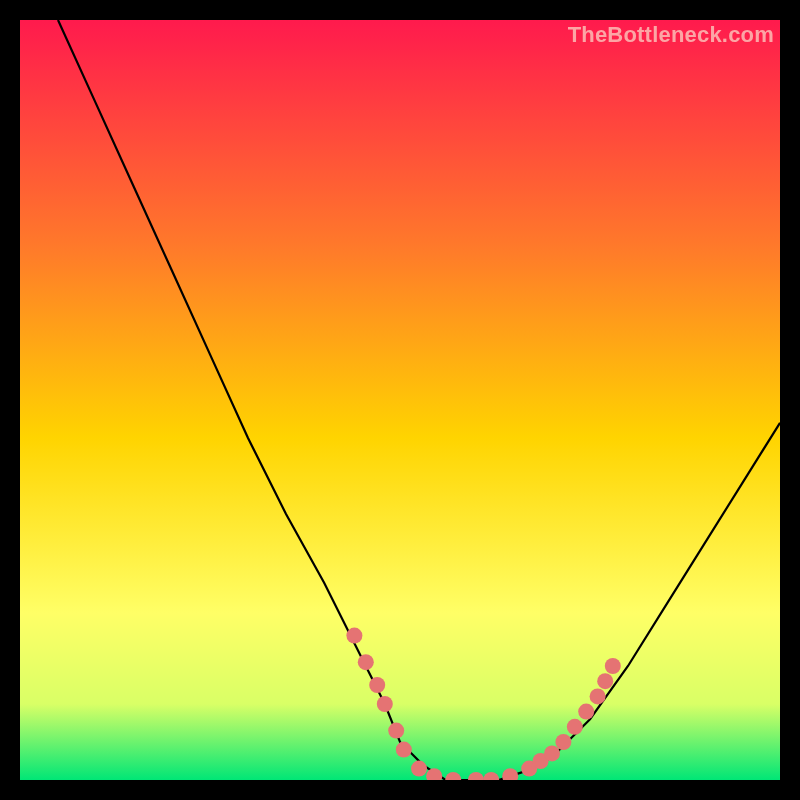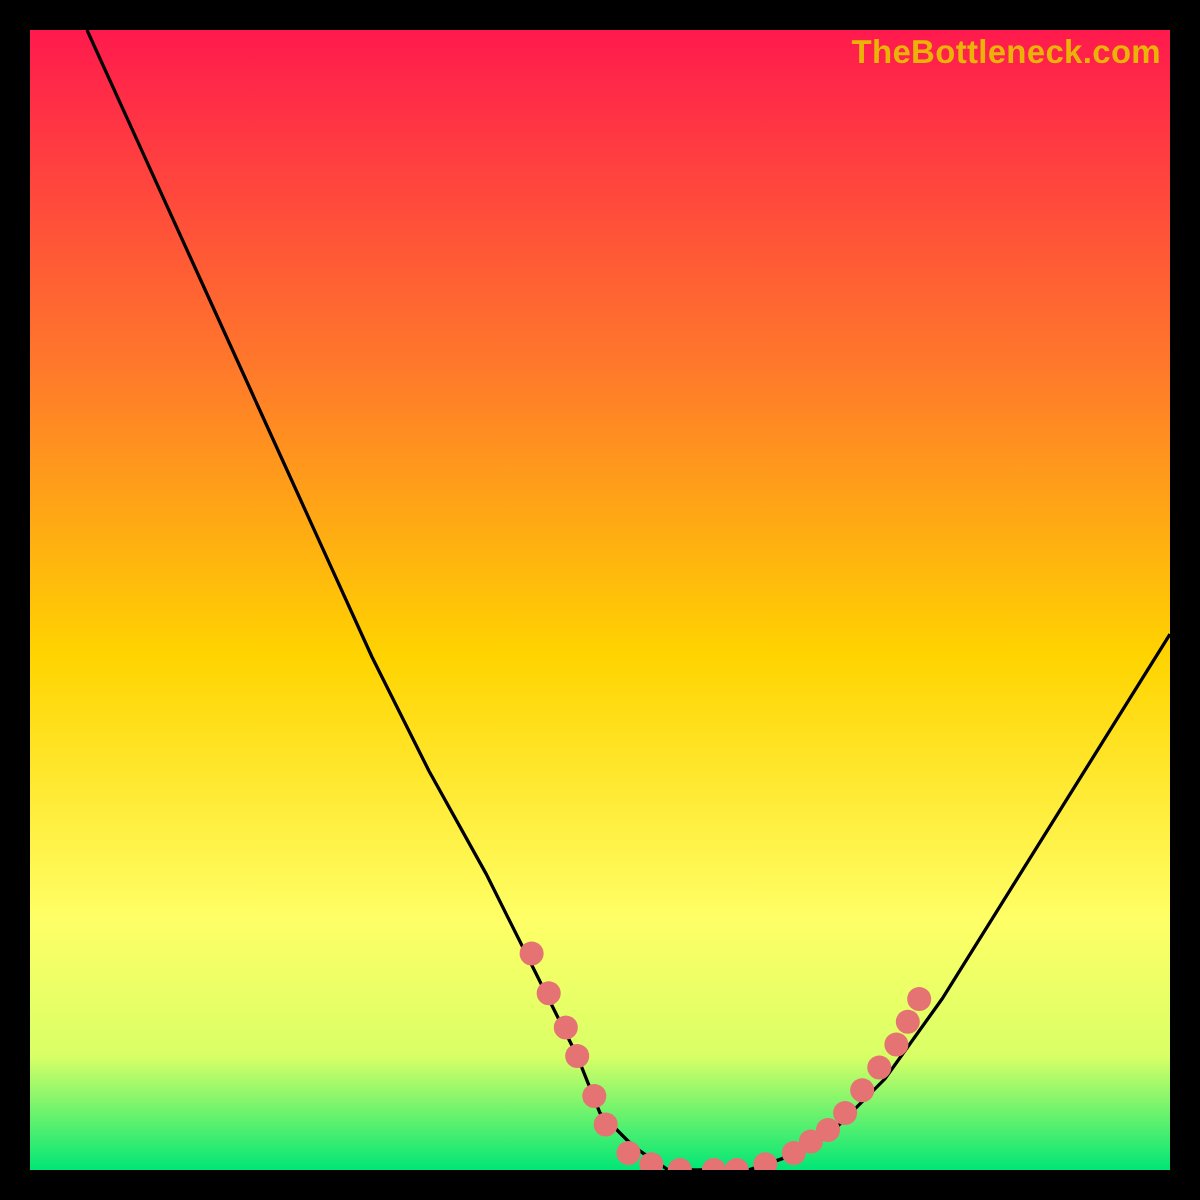"TheBottleneck.com" .watermark { color: #eab308 -> #fca5a5 }
